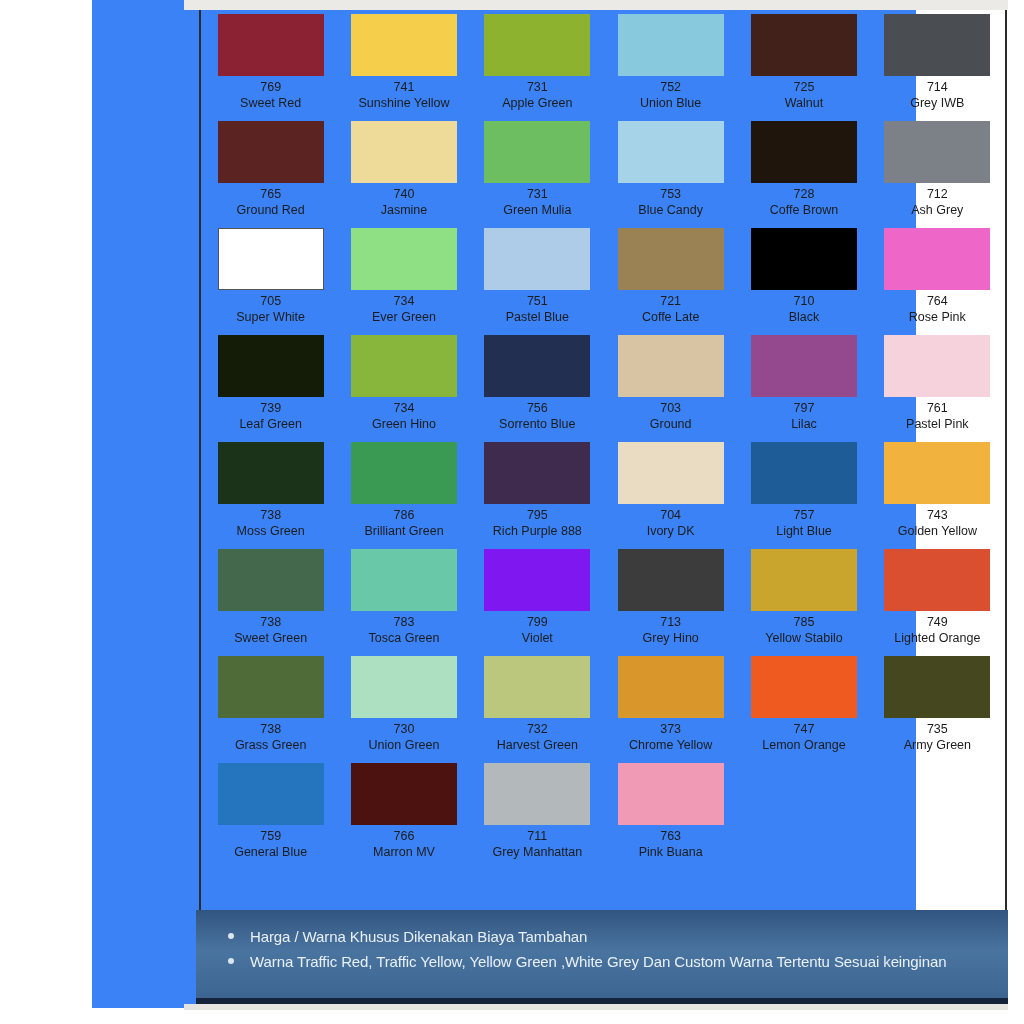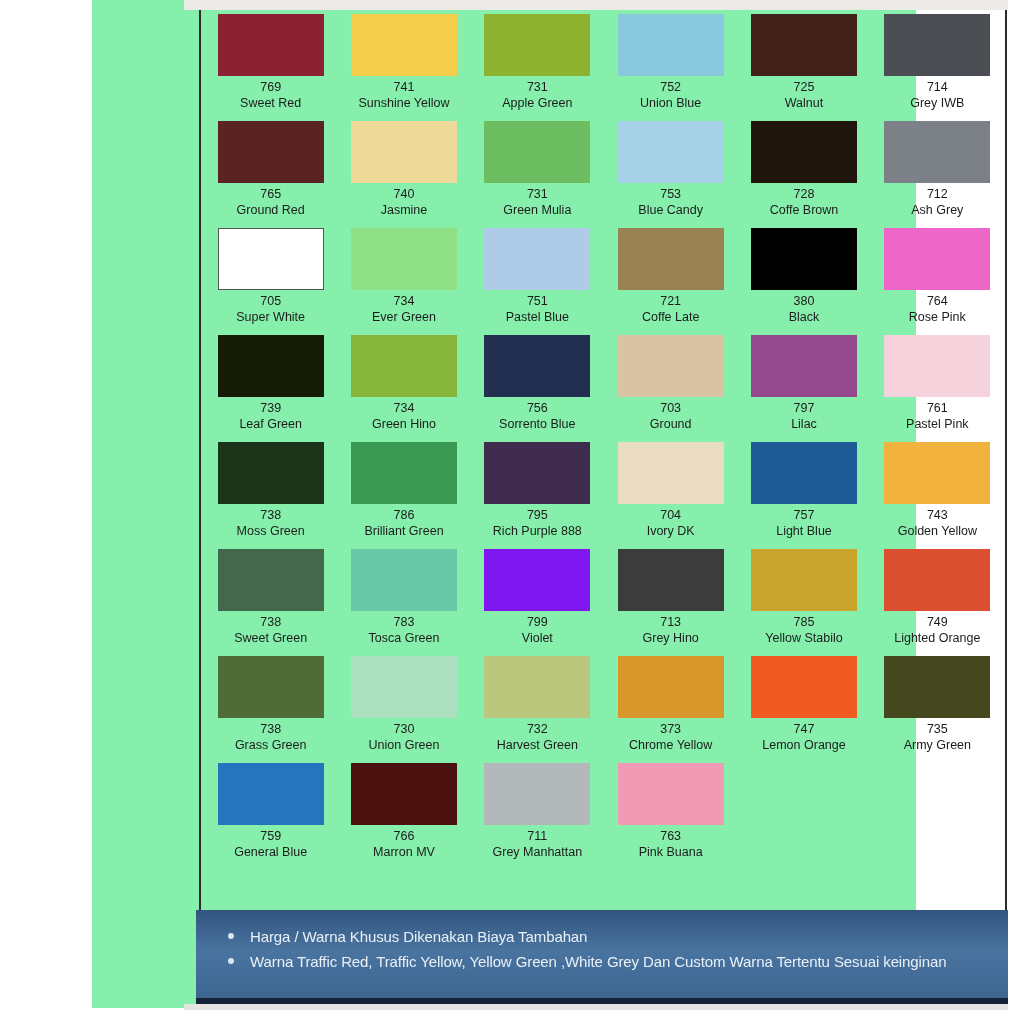"769" #slide-frame { background: #86efac -> #3b82f6 }
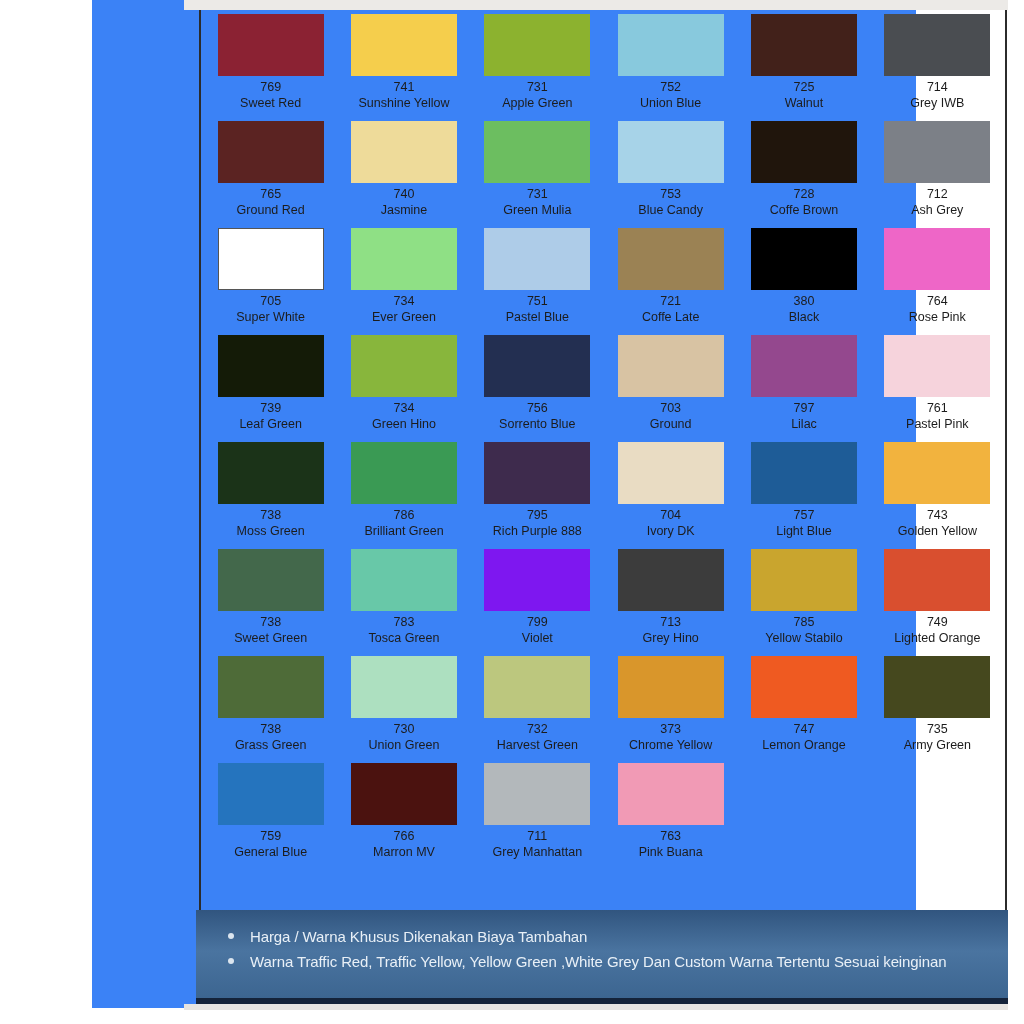"380" div.swatch-code { text: 380 -> 710 }
